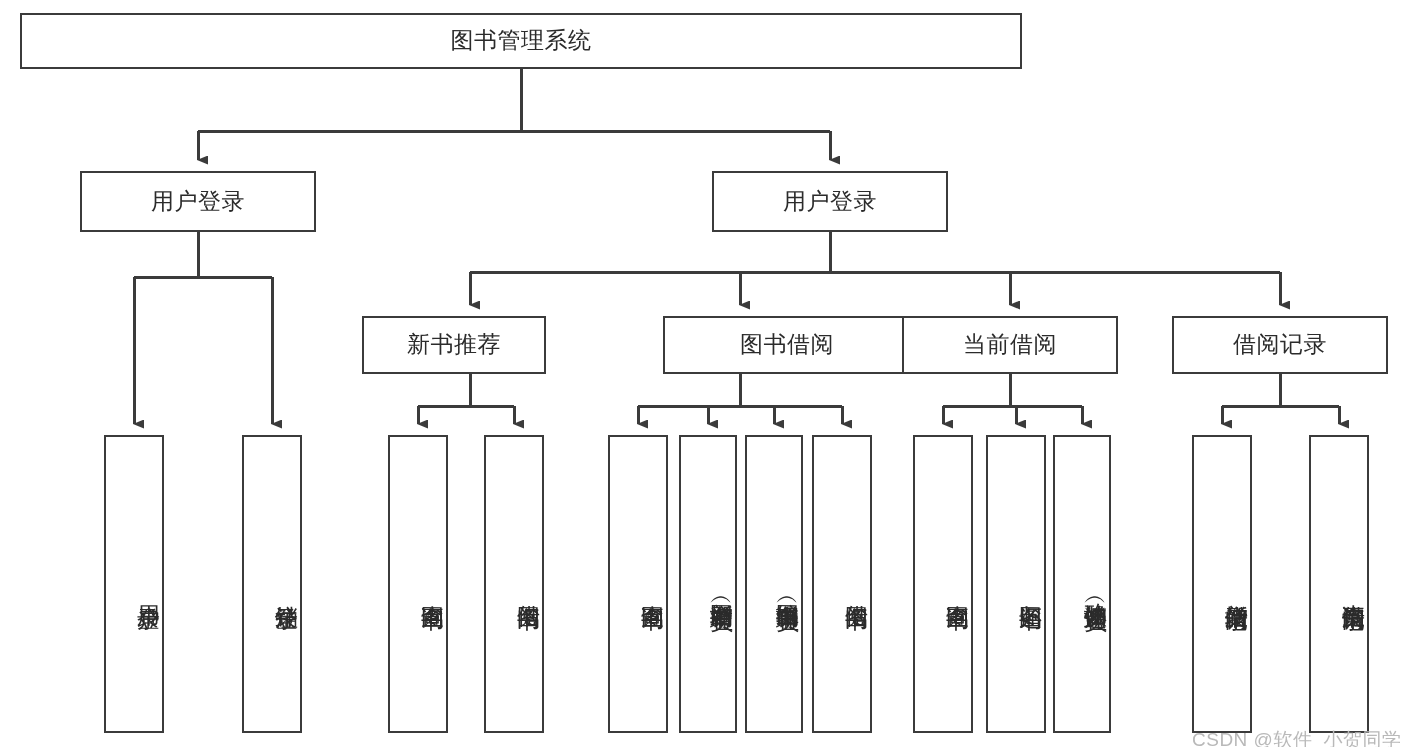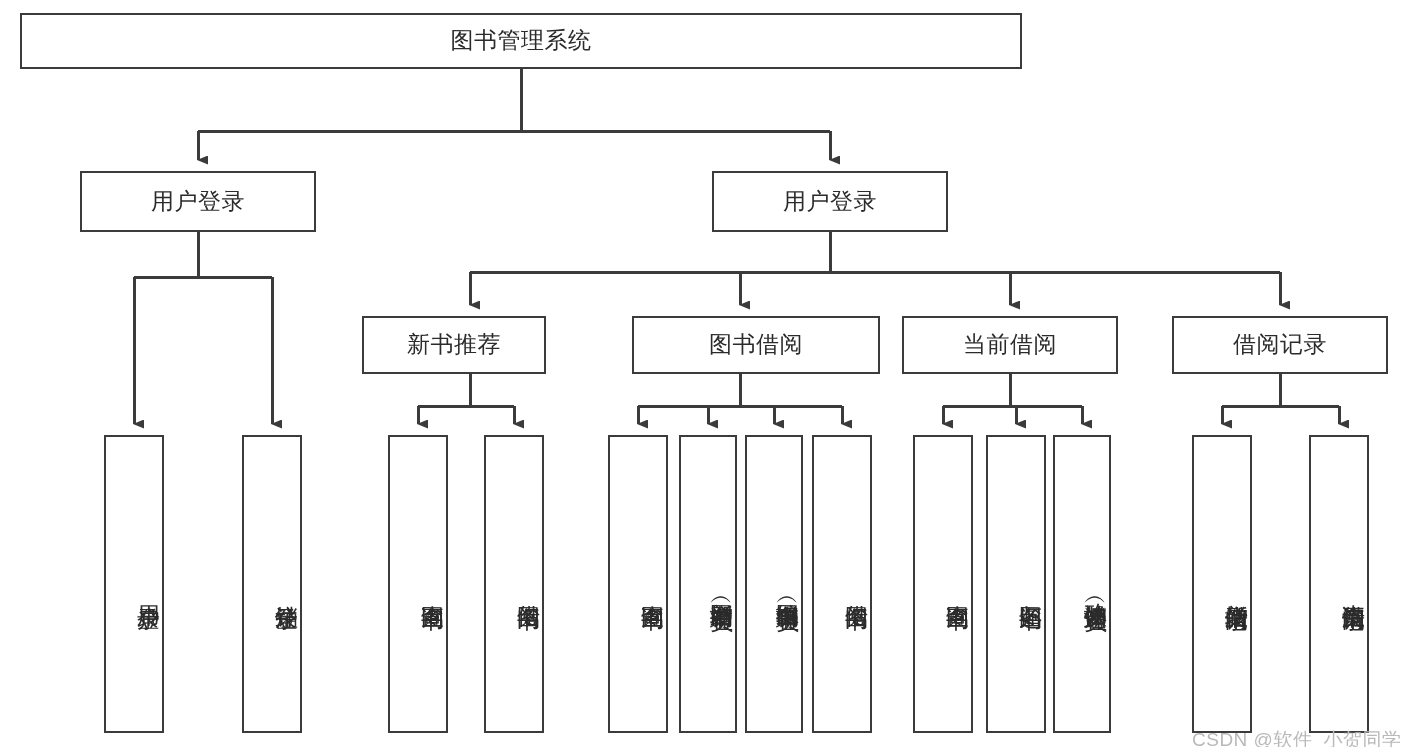"图书借阅" div.node { left: 632px -> 663px }
